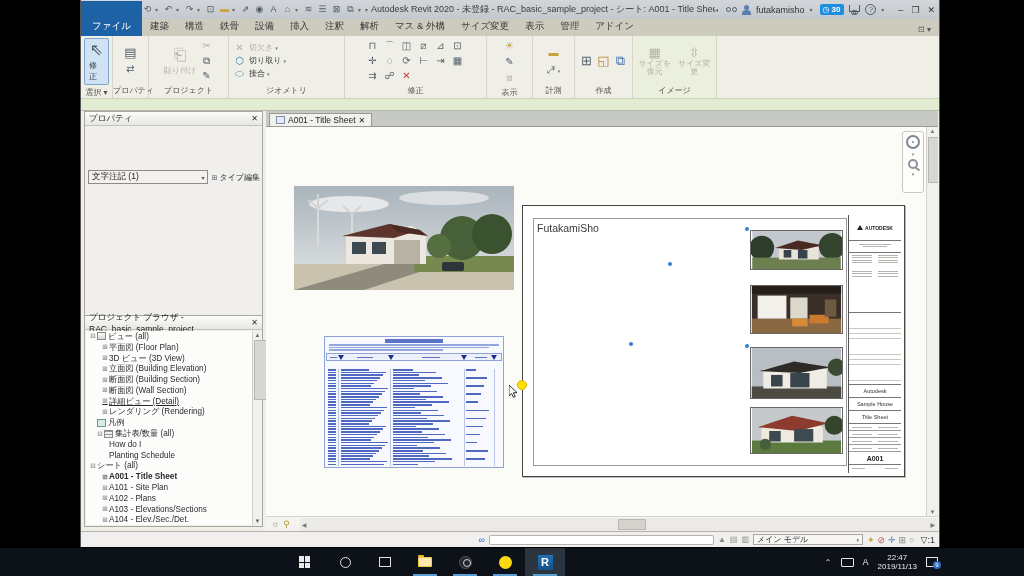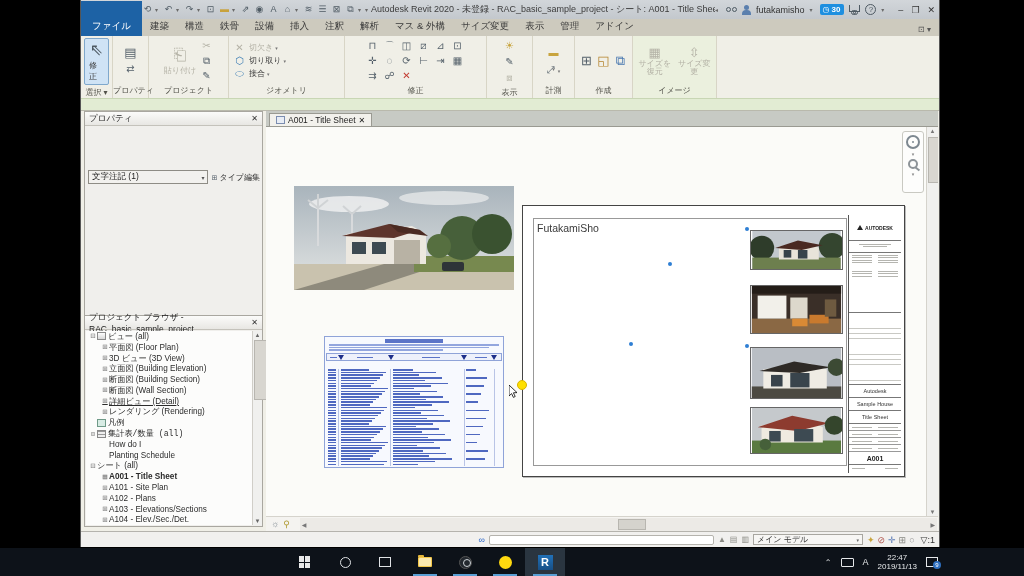"集計表/数量 (all)" div.trow { font-family: Liberation Mono, monospace -> none; padding-left: 3px -> 10px }
